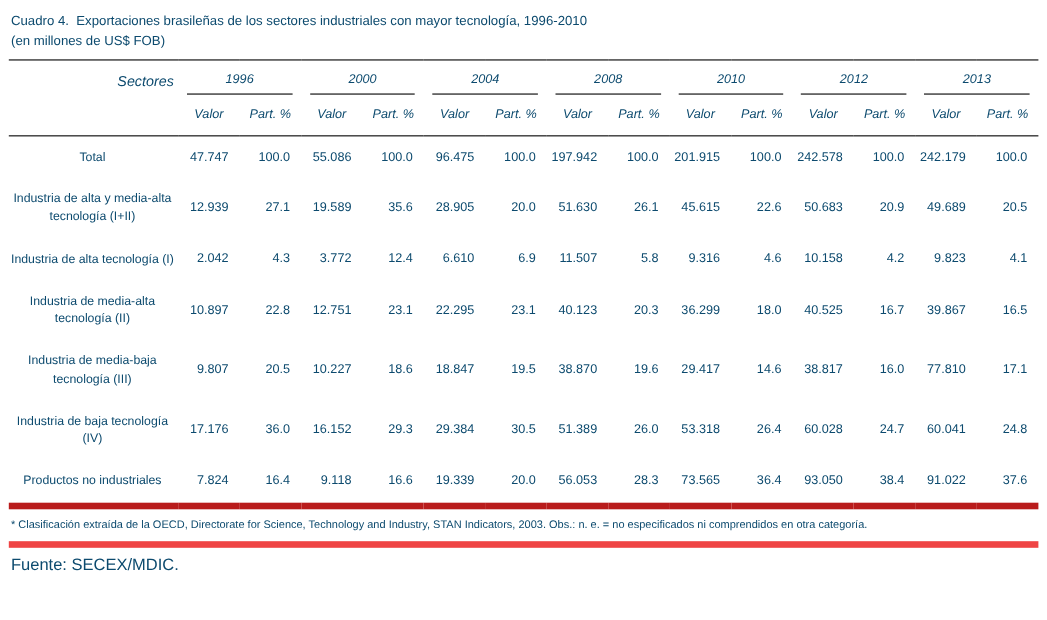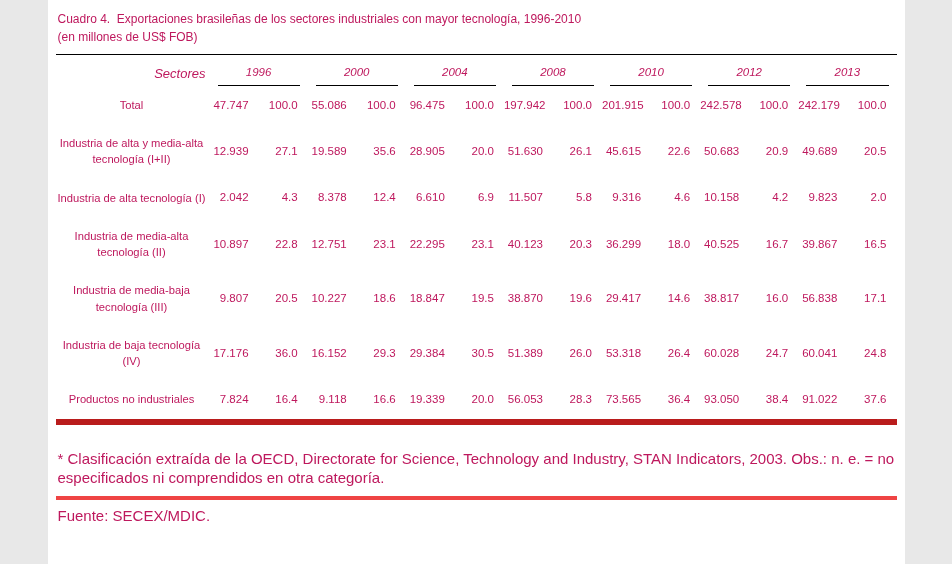"Cuadro 4. Exportaciones brasileñas de" .page { color: #be185d -> #0c4a6e; width: 857px -> 952px }
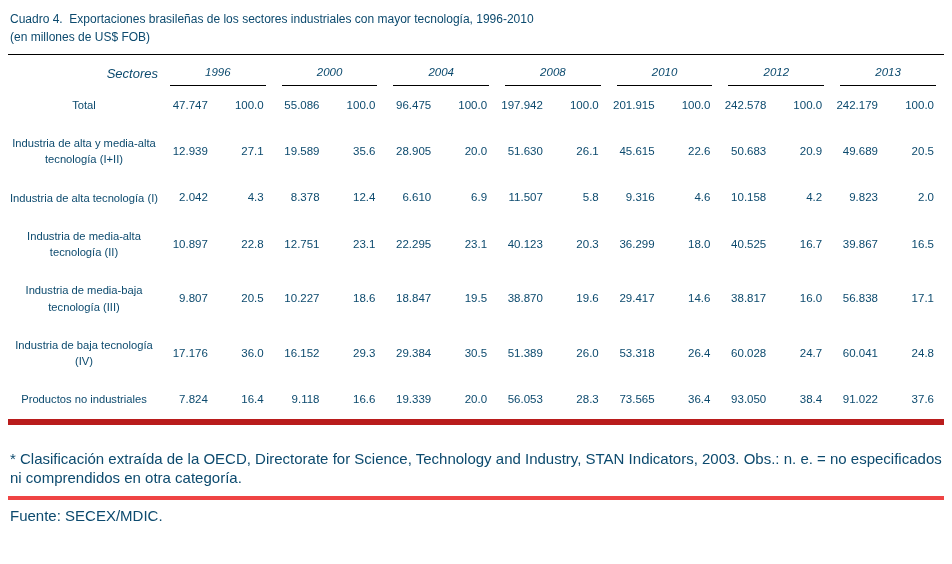"Valor" tr.hdr2 { html: none -> <tr> <th></th> <th>Valor</th> <th>Part. %</th> <th>Valor</th> <th>Part. %</th> <th>Valor</th> <th>Part. %</th> <th>Valor</th> <th>Part. %</th> <th>Valor</th> <th>Part. %</th> <th>Valor</th> <th>Part. %</th> <th>Valor</th> <th>Part. %</th> </tr> }
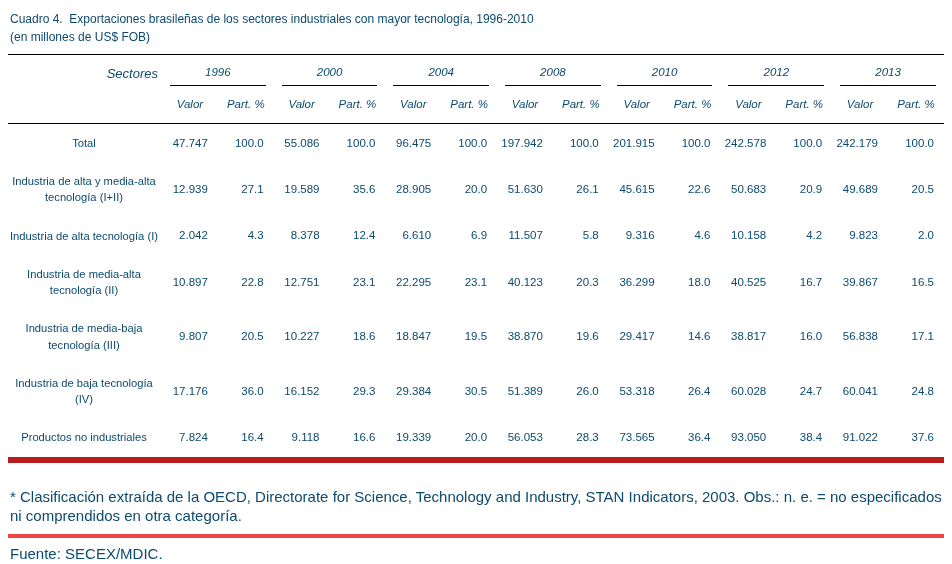"8.378" td.val { text: 8.378 -> 3.772 }
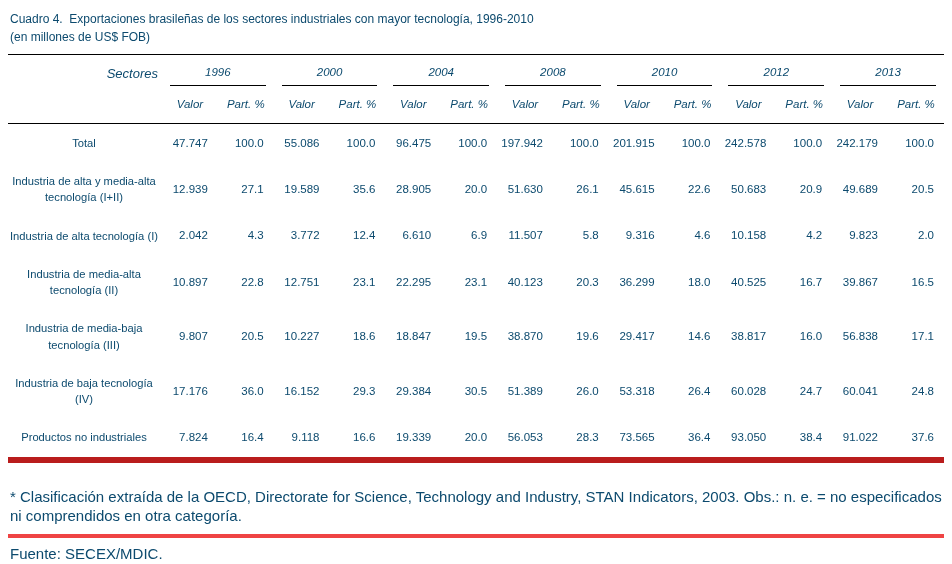"2.0" td.pct { text: 2.0 -> 4.1 }
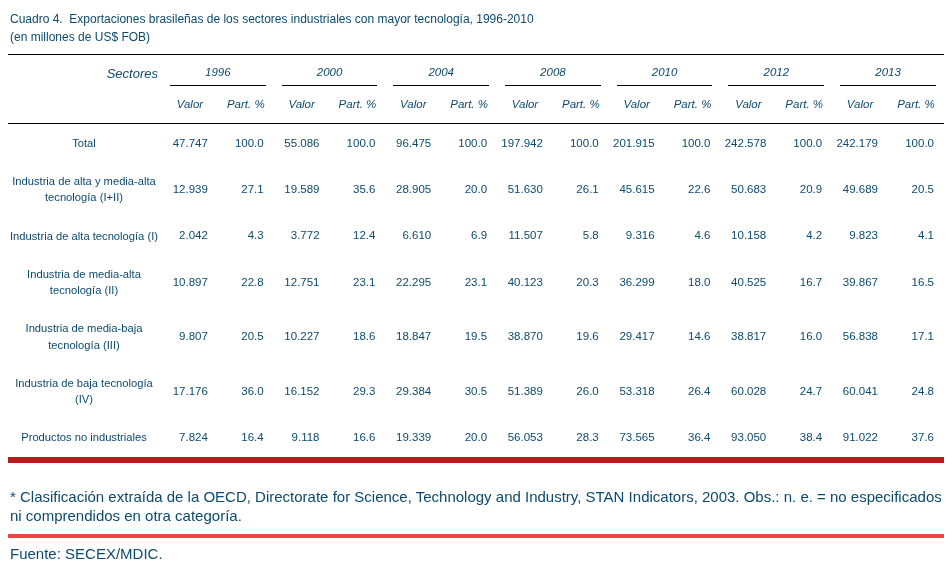"56.838" td.val { text: 56.838 -> 77.810 }
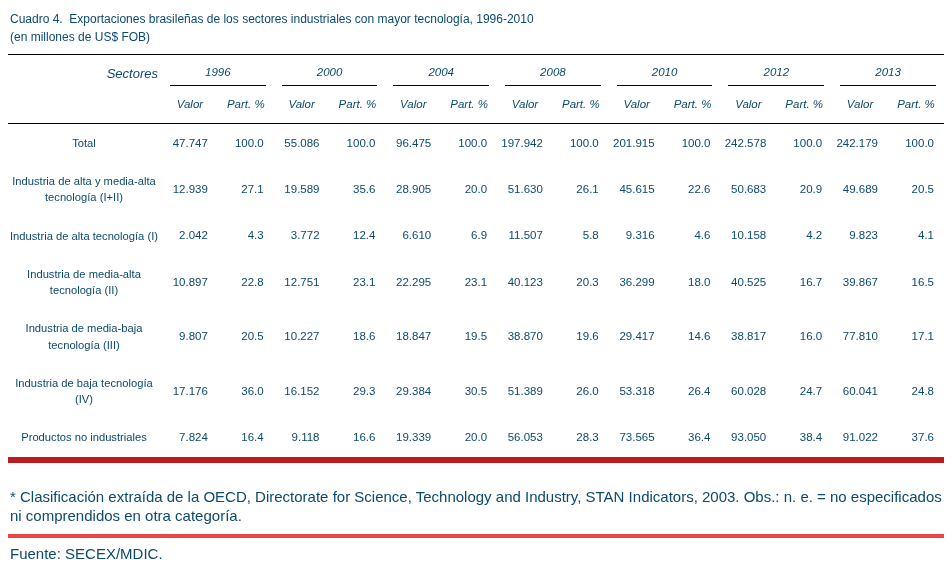"* Clasificación extraída de la" .footnote { border-bottom: 4px solid #ef4444 -> 6px solid #ef4444; font-size: 15px -> 10px; margin-top: 24px -> 8px }
